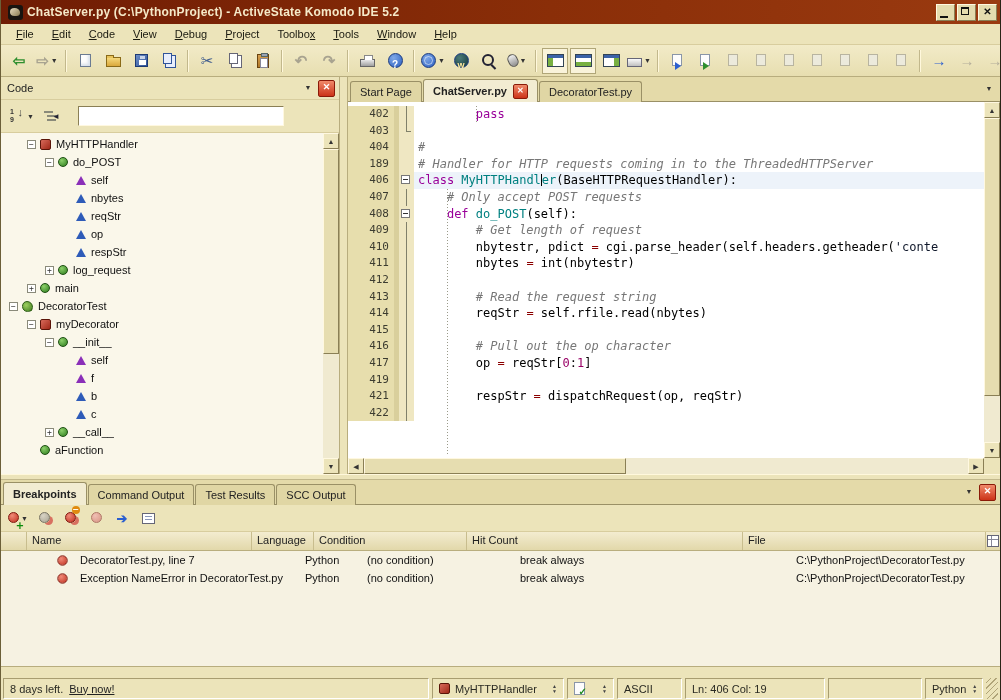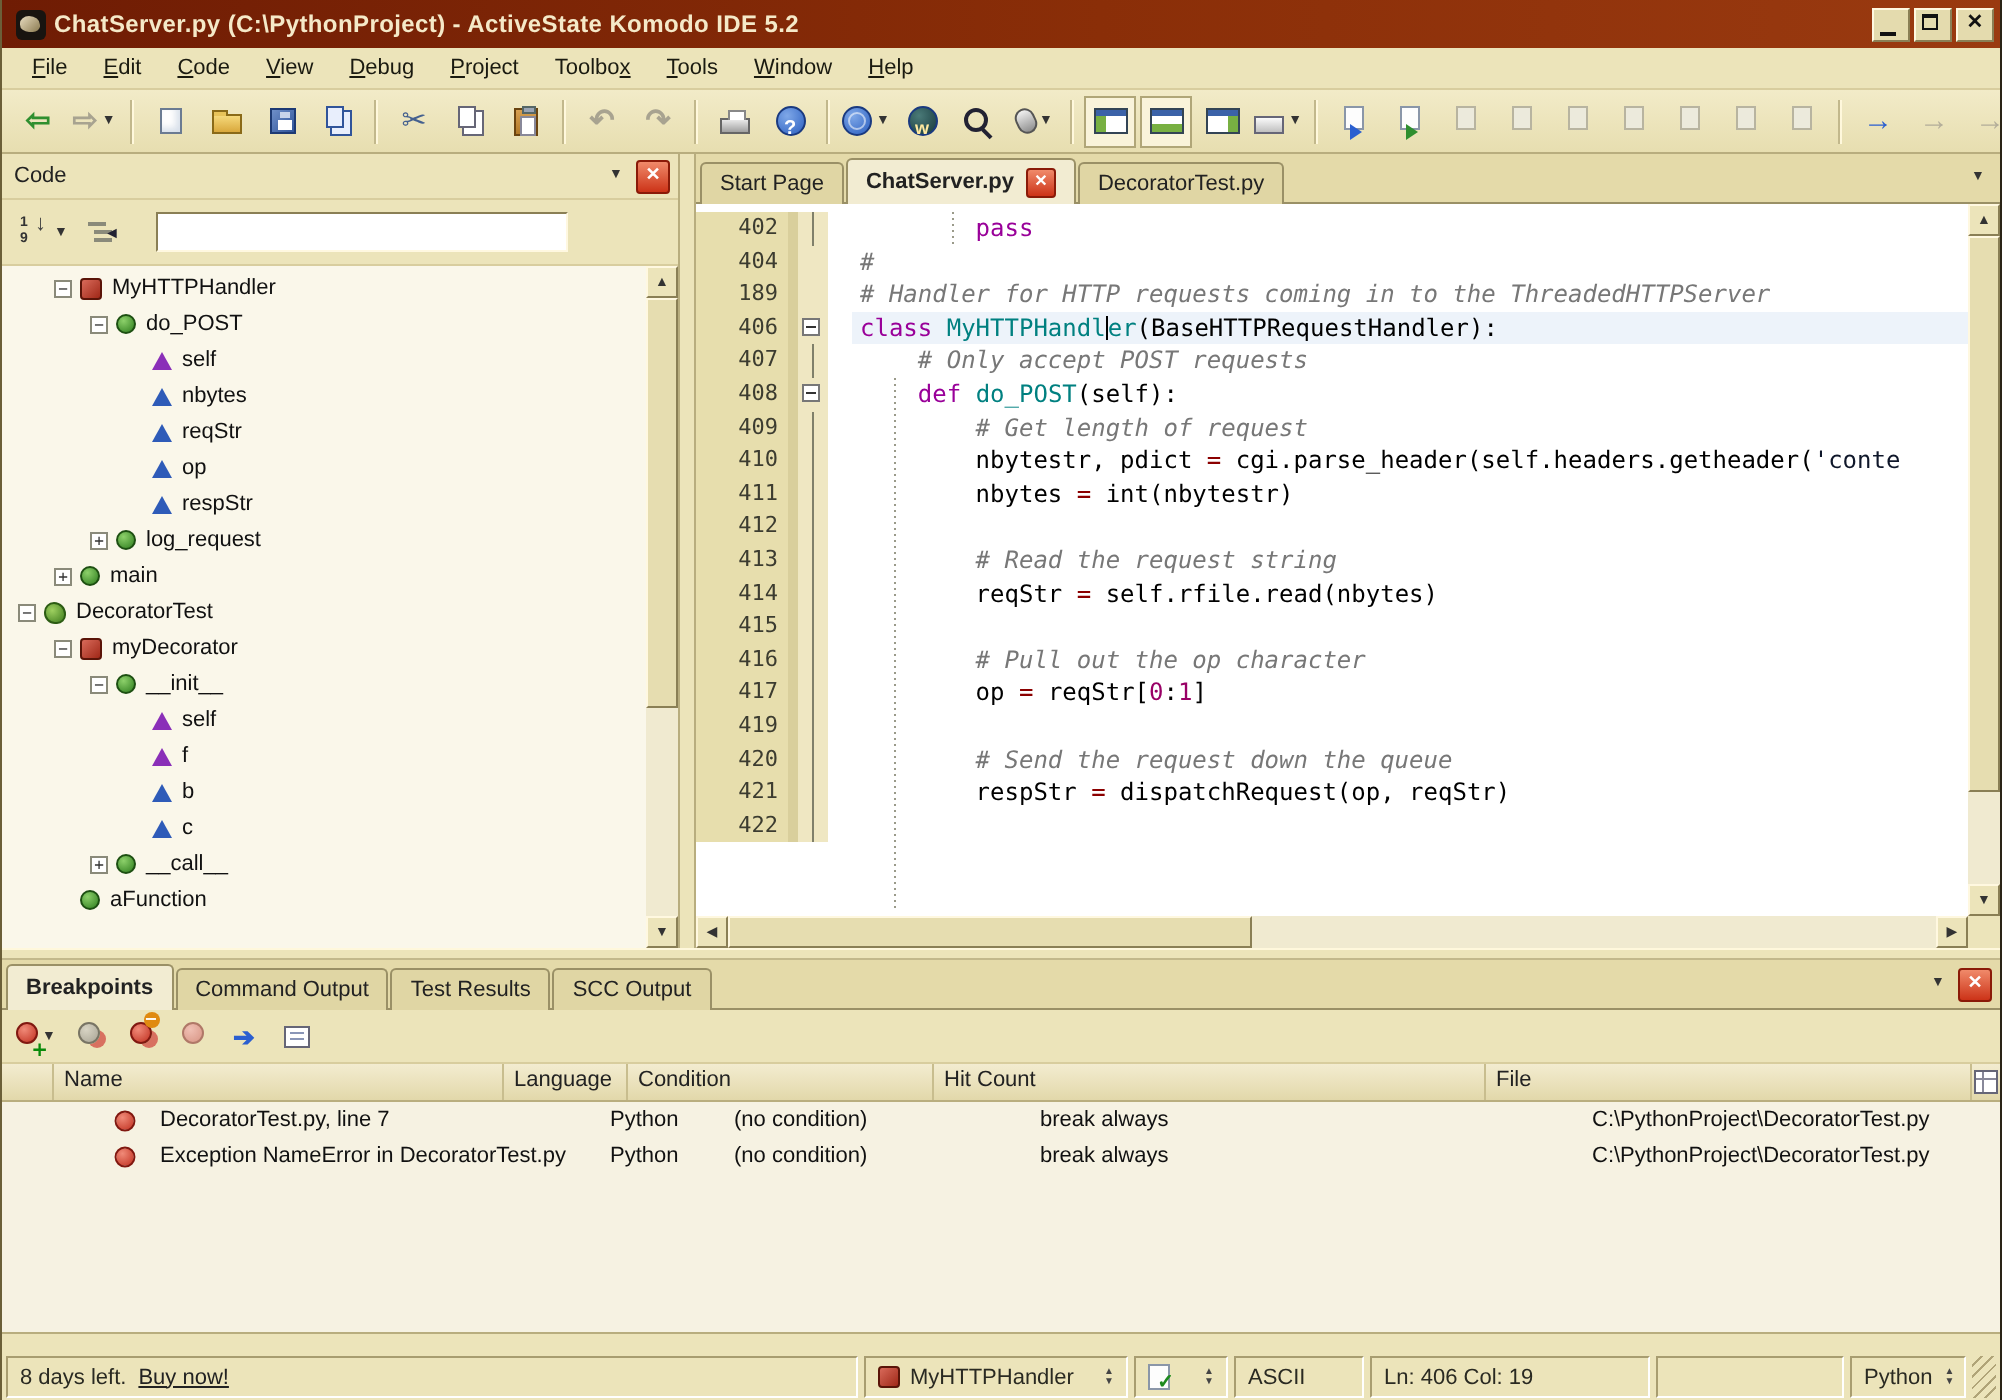"pass" .ltext { margin-left: 12px -> none }
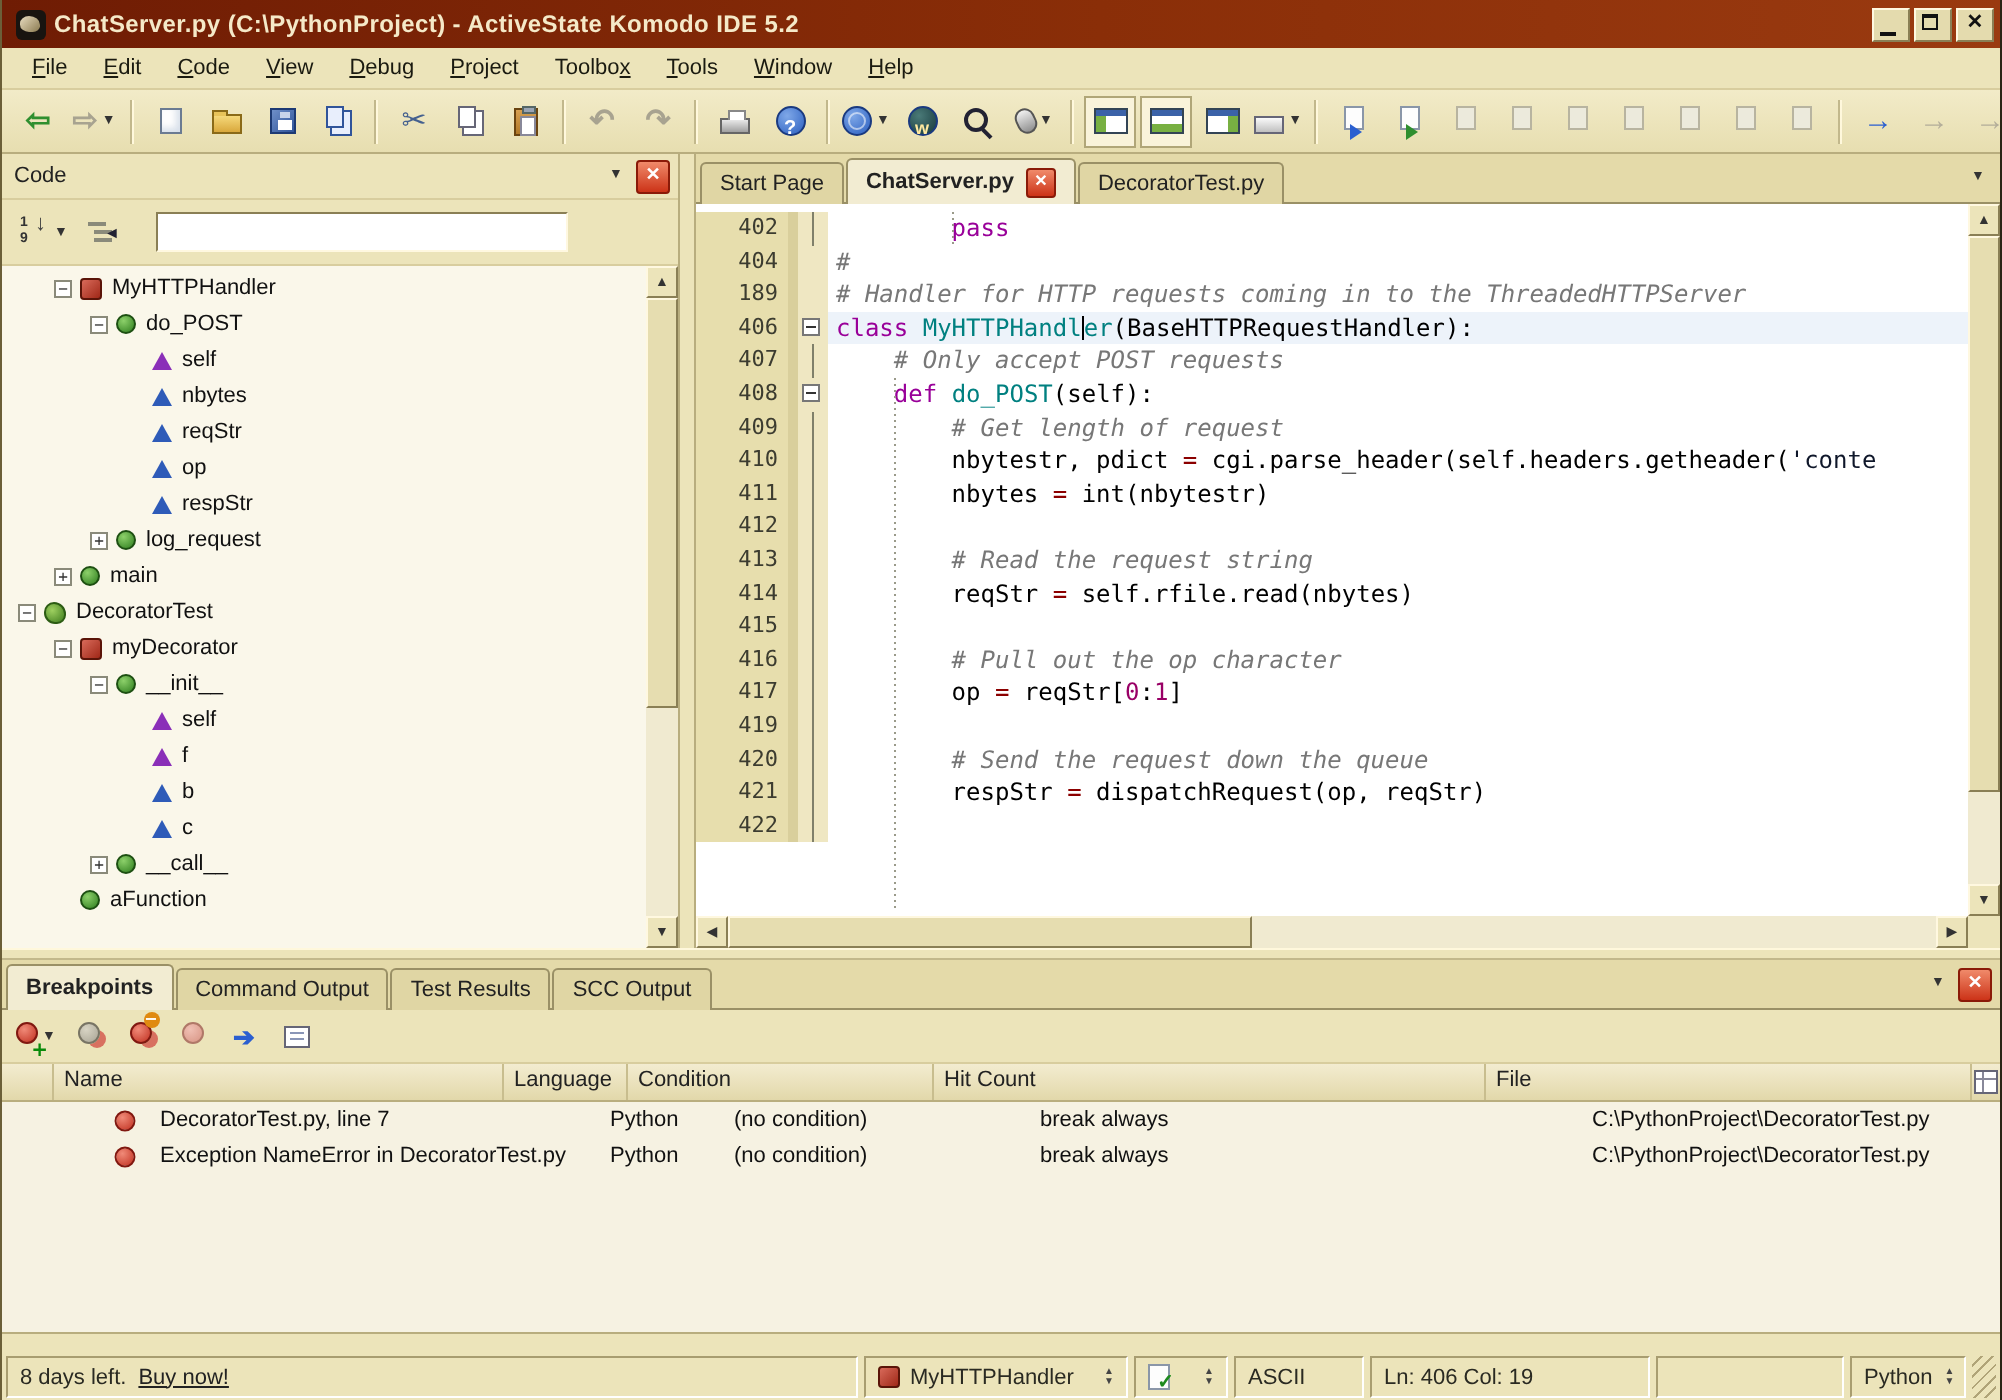"403" div.cline { html: none -> <div><span>403</span><span></span><span></span><span></span></div> }
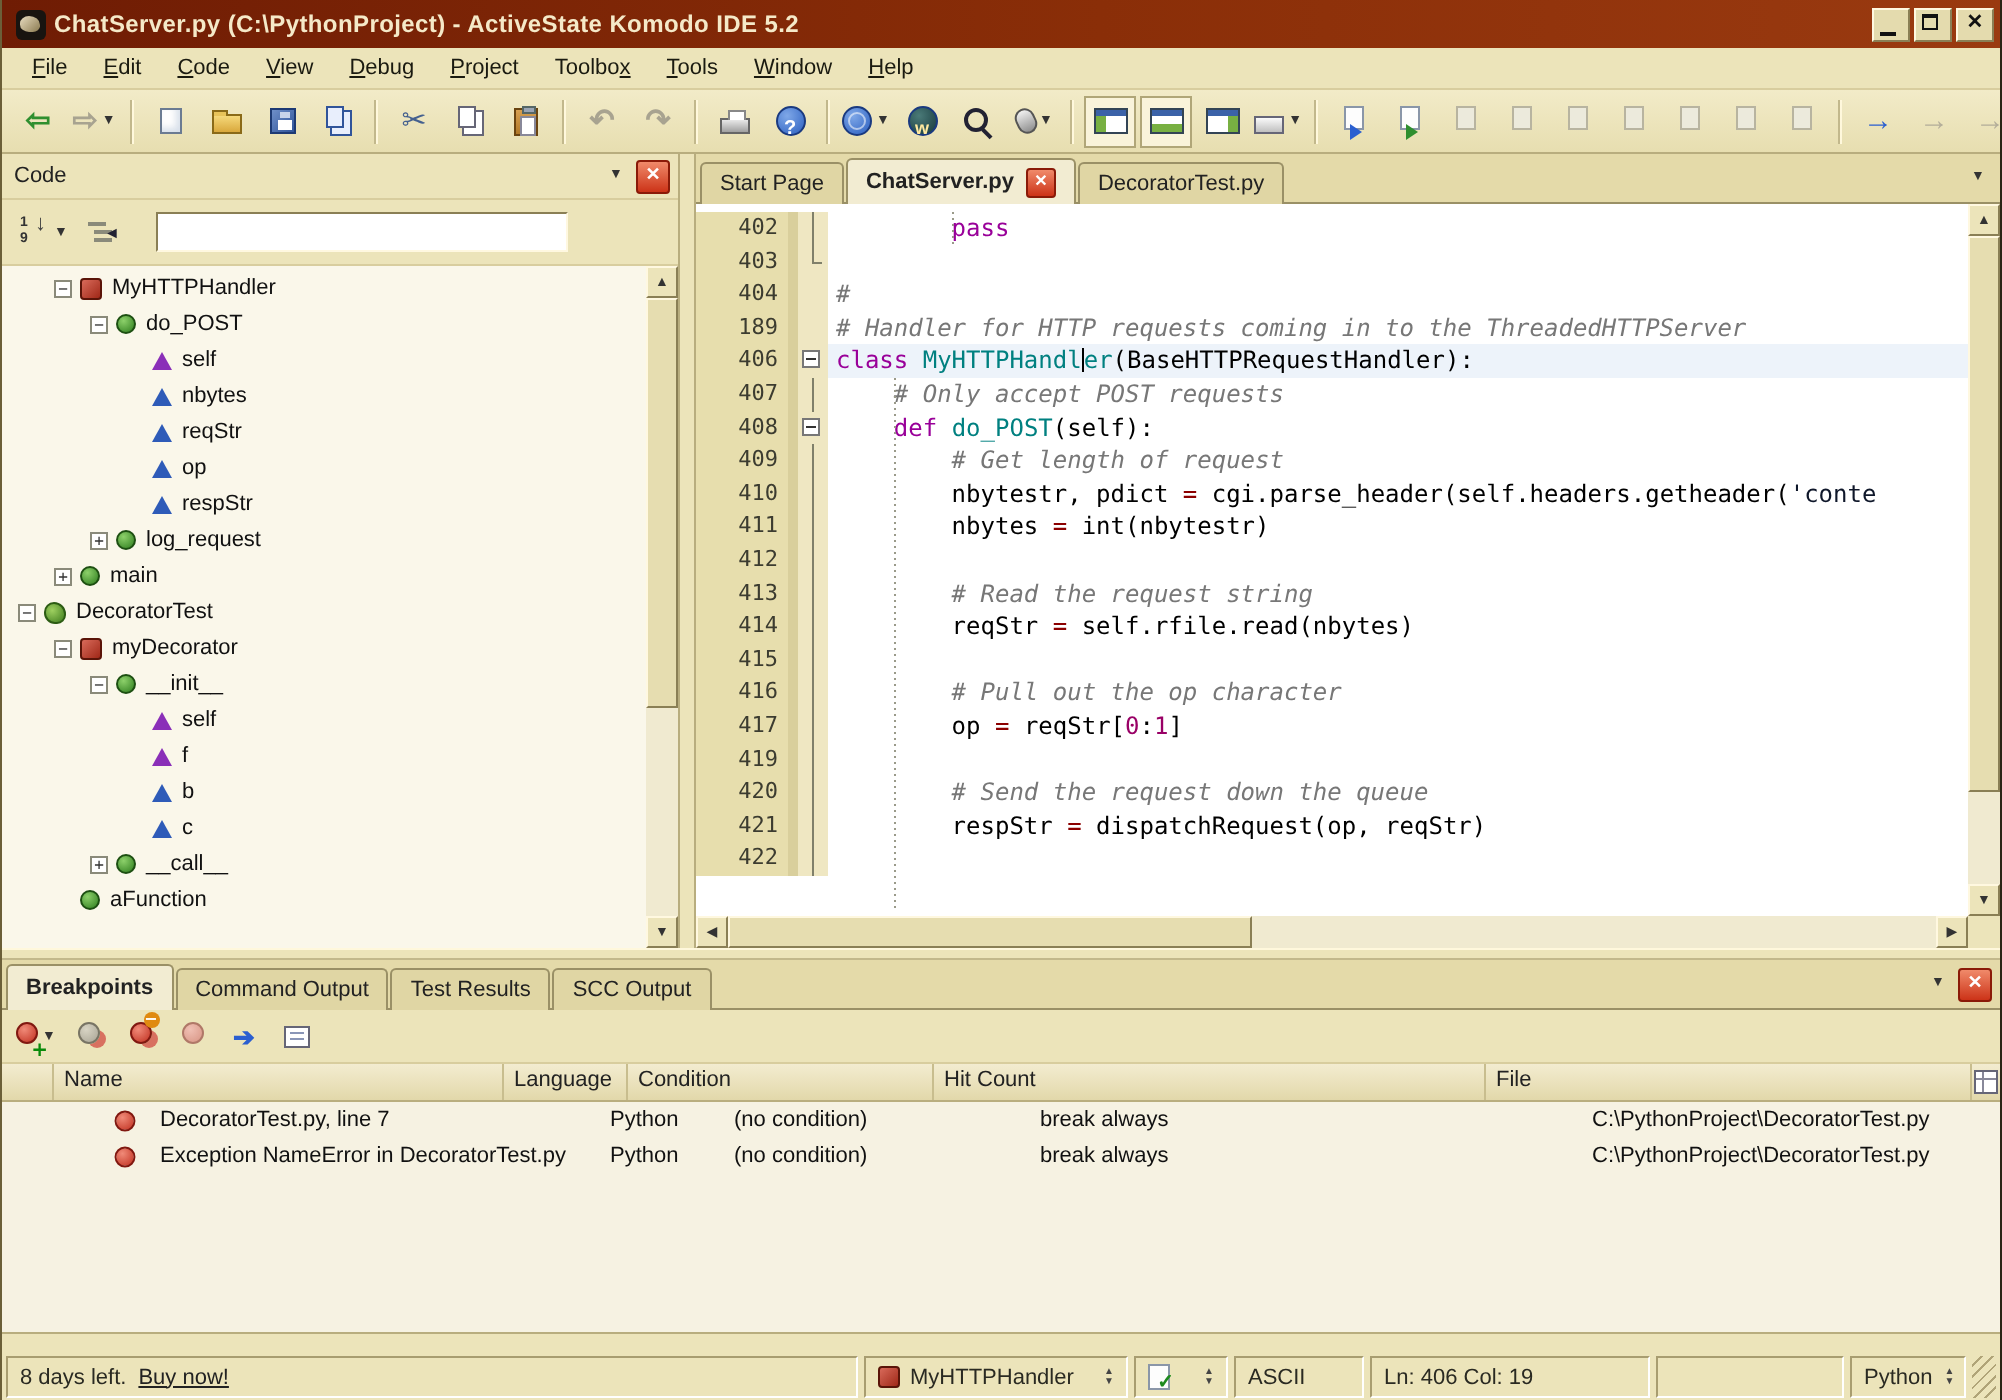"420" div.cline { html: <div><span>420</span><span></span><span></span><span><span> </span><span># Send the request down the queue</span></span></div> -> none }
